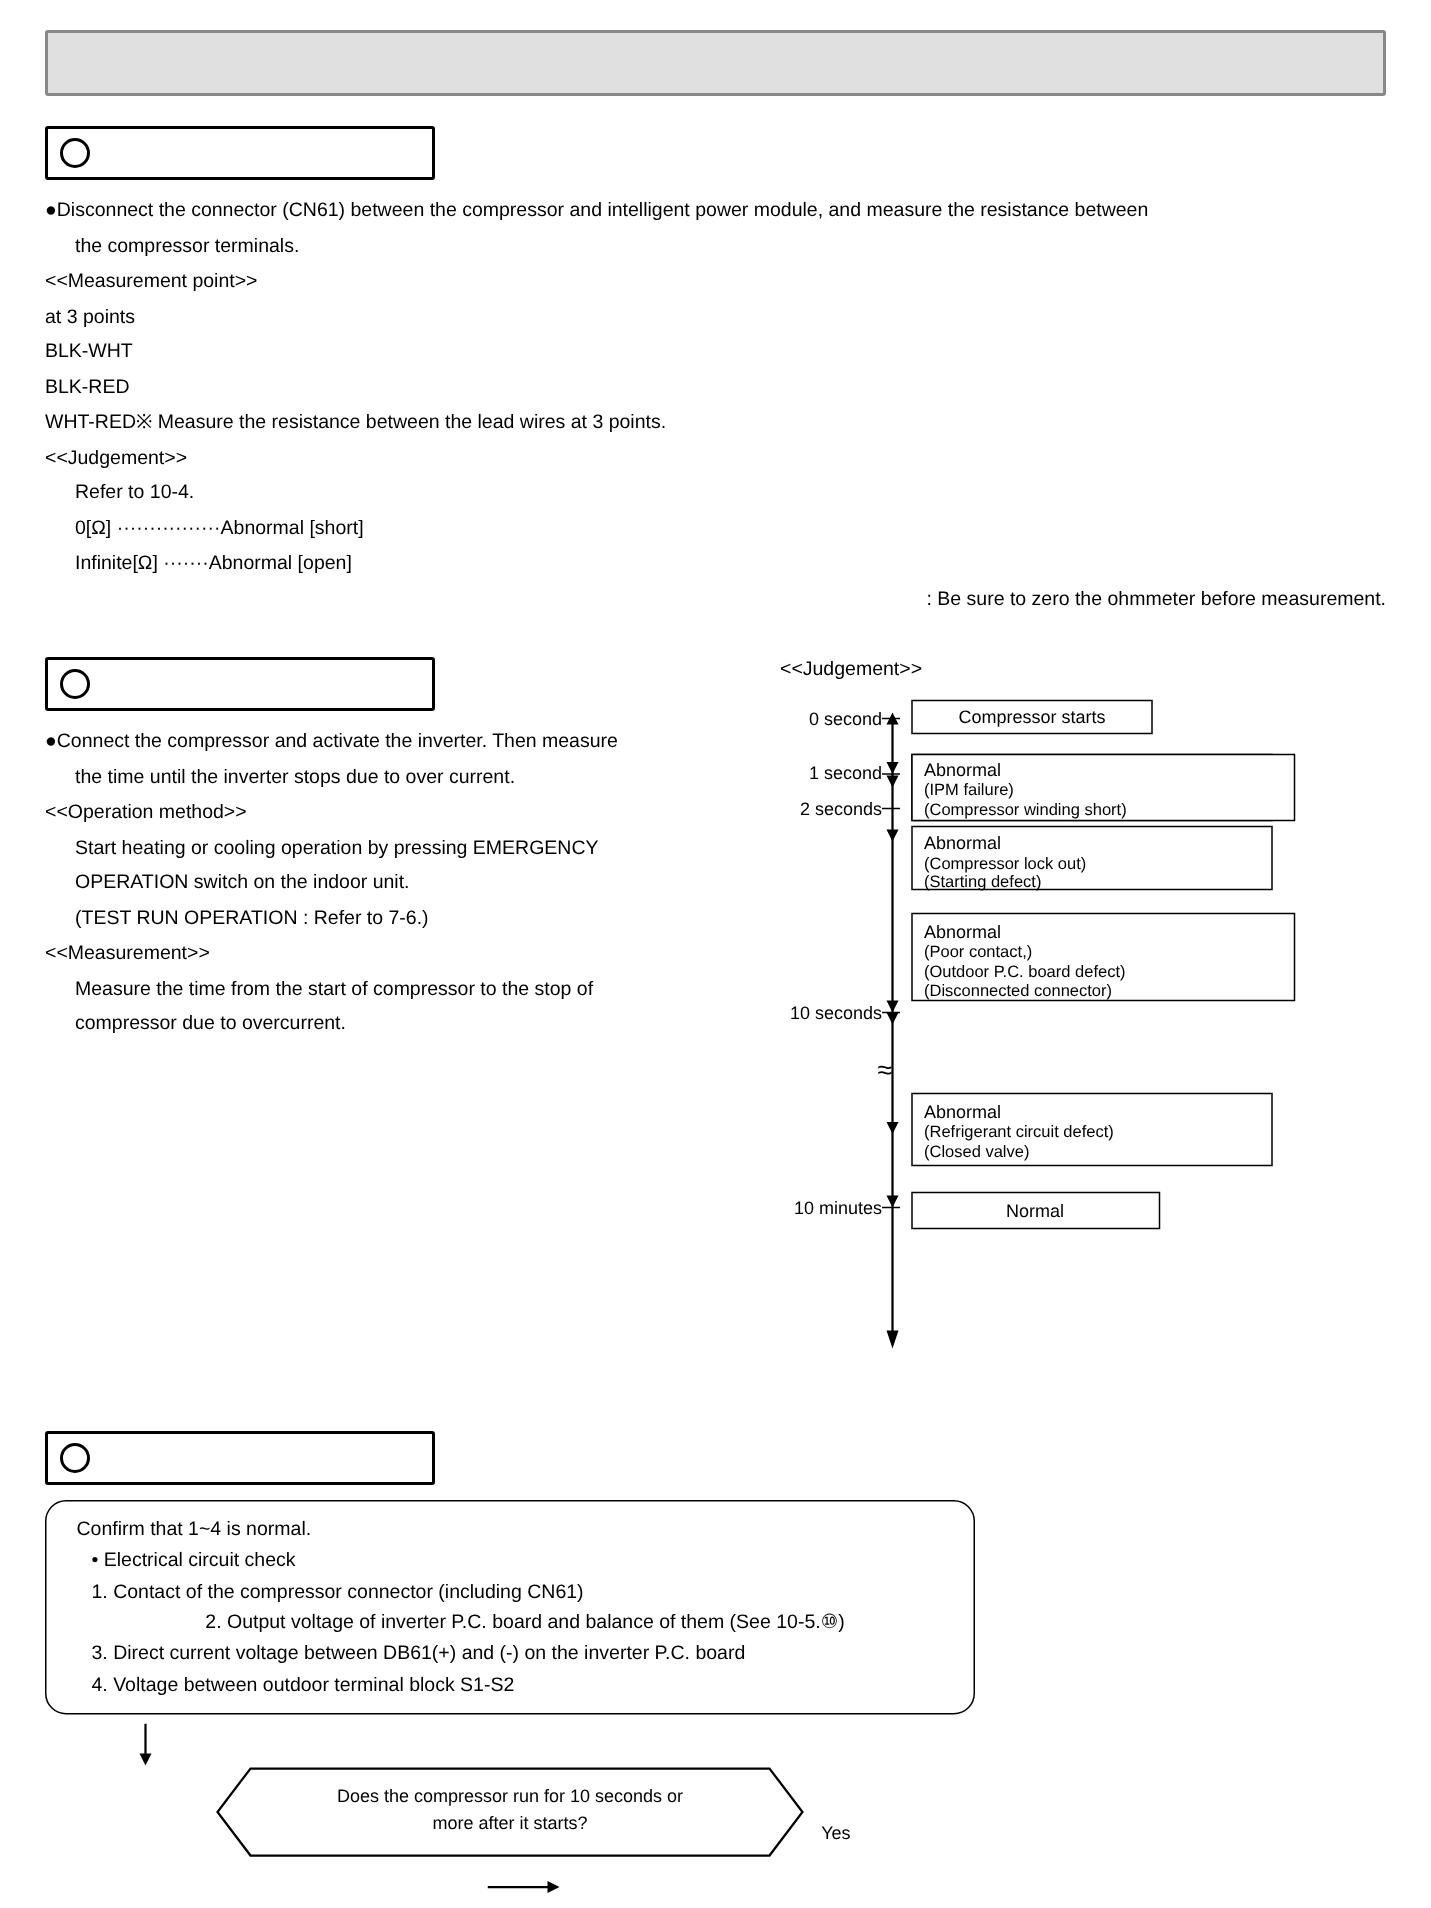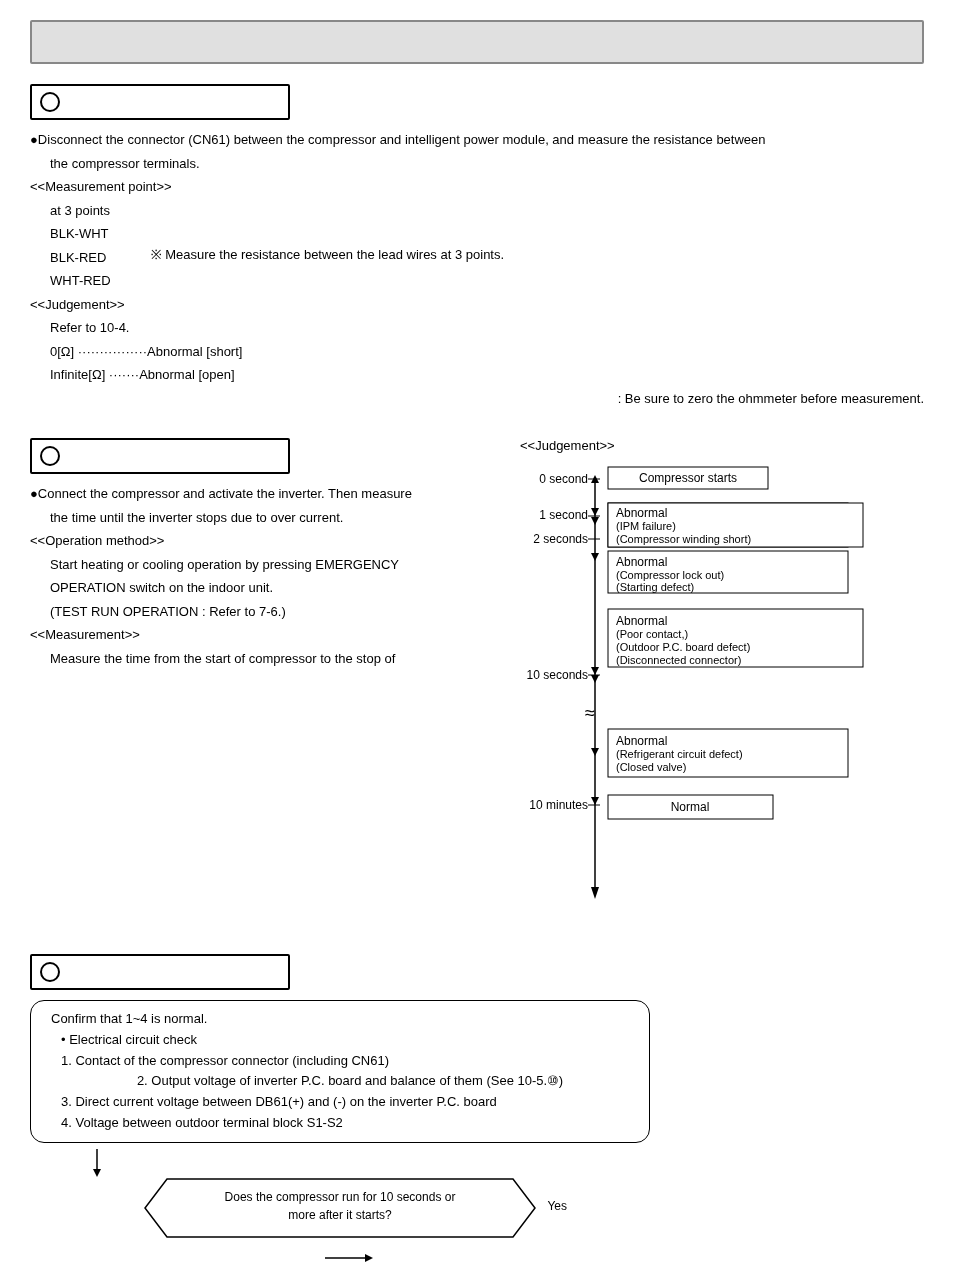"at 3 points" div { align-items: center -> flex-end; gap: 40px -> none; margin-left: 20px -> none }
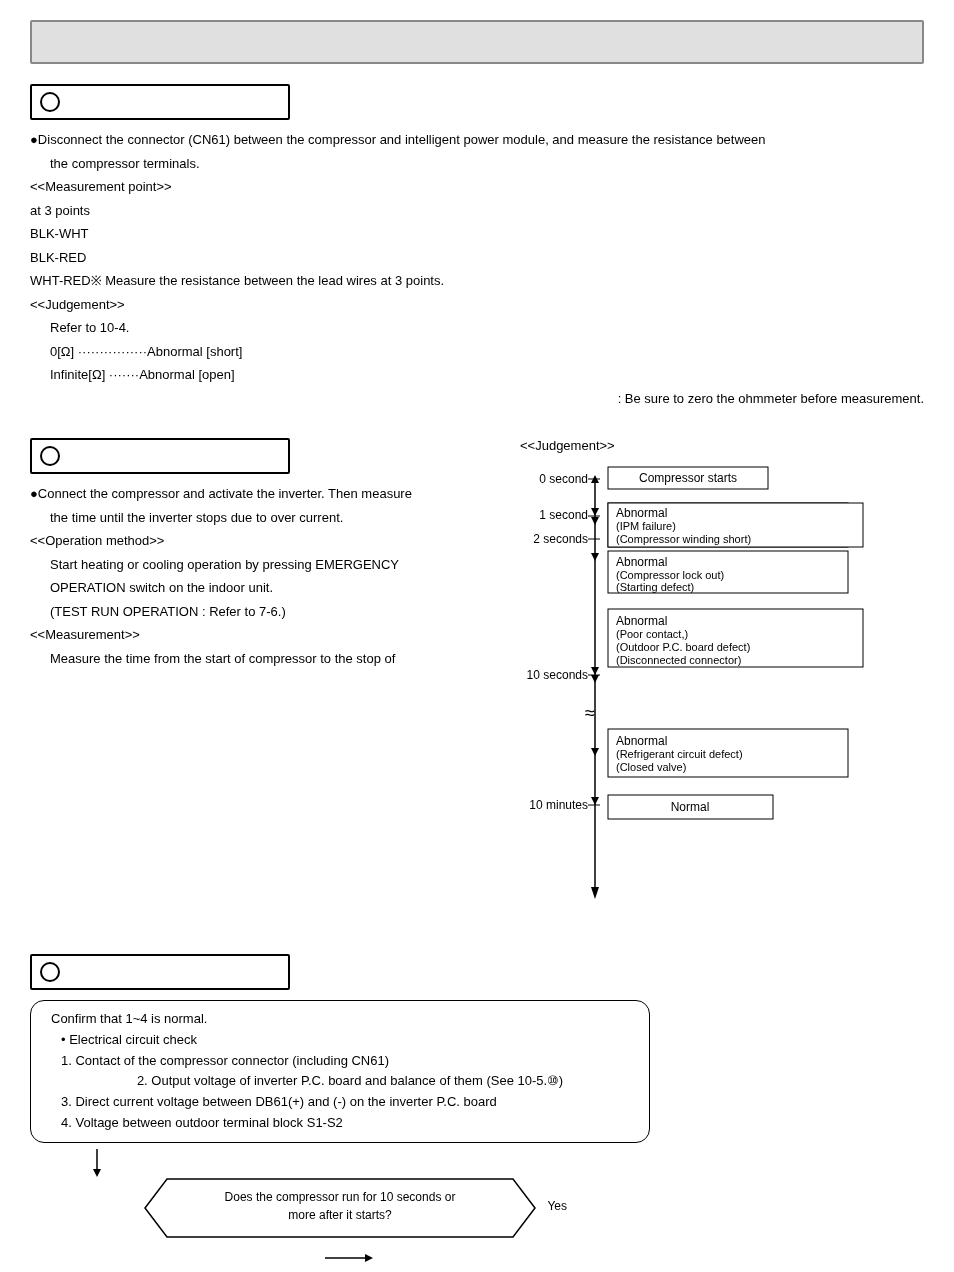"compressor due to overcurrent." p.indent { html: none -> <p>compressor due to overcurrent.</p> }
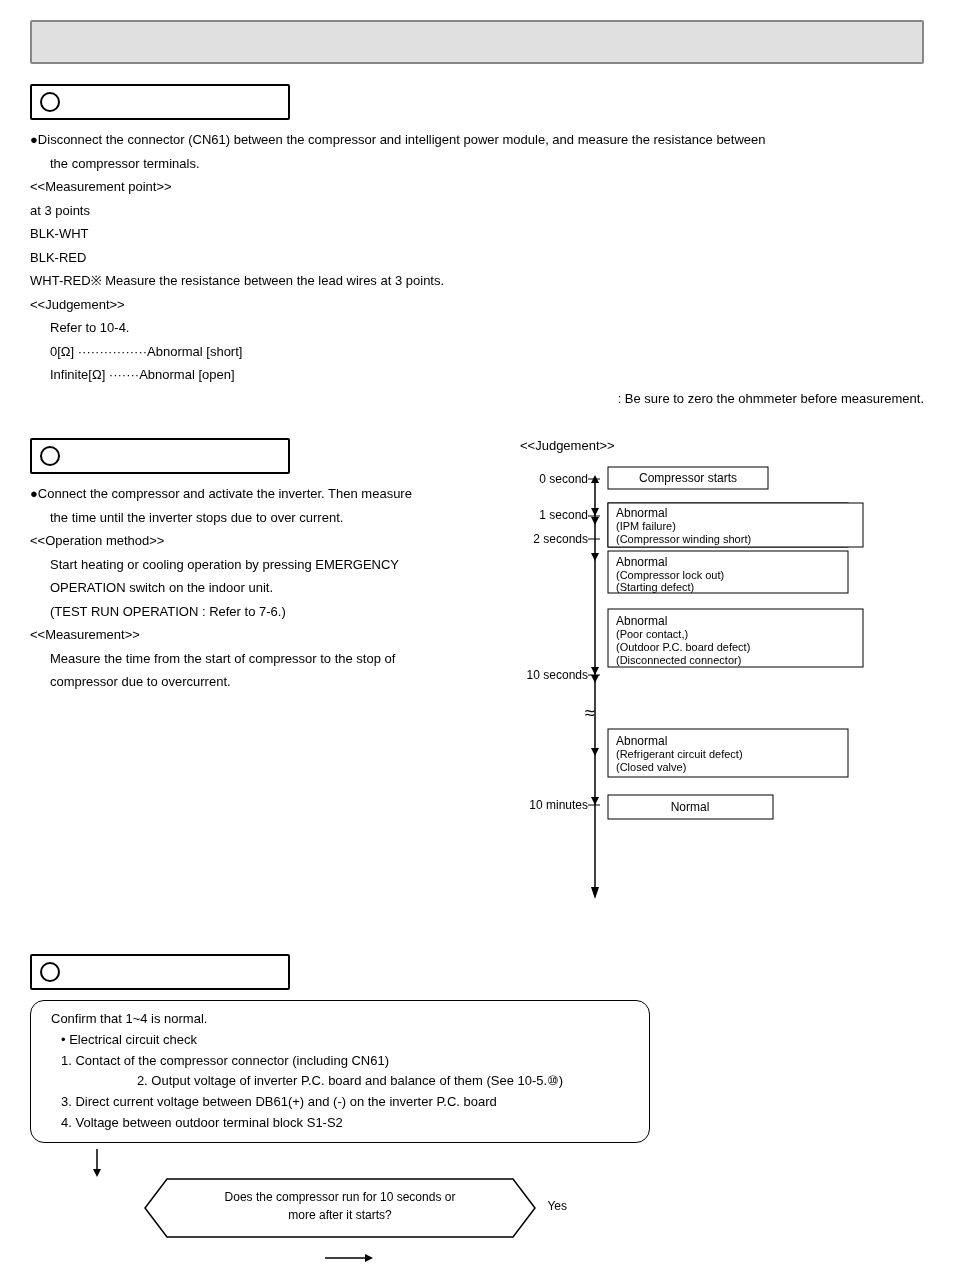"Yes" span { top: 20px -> 36px }
